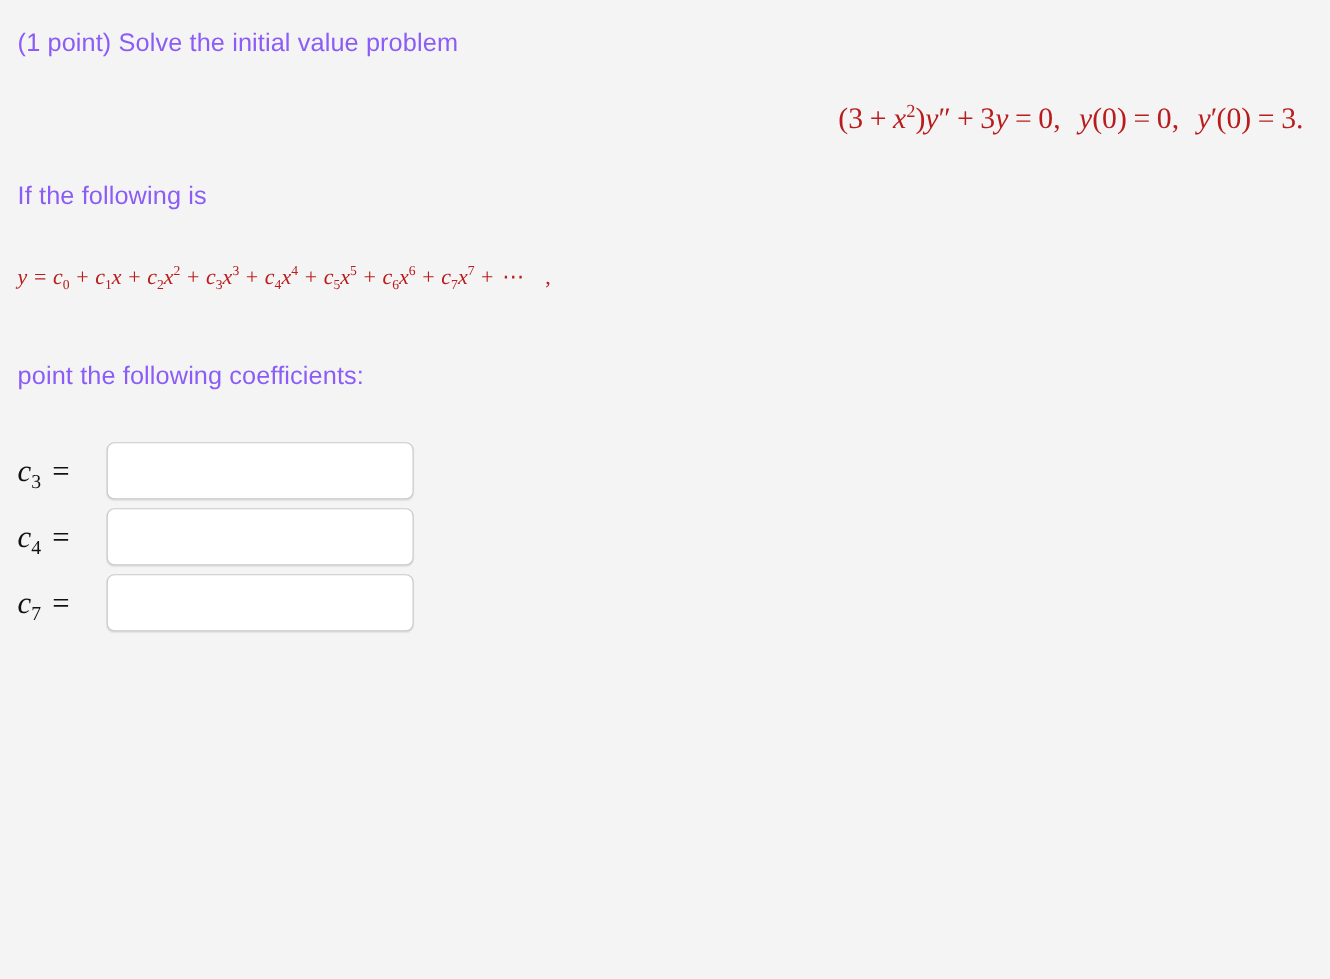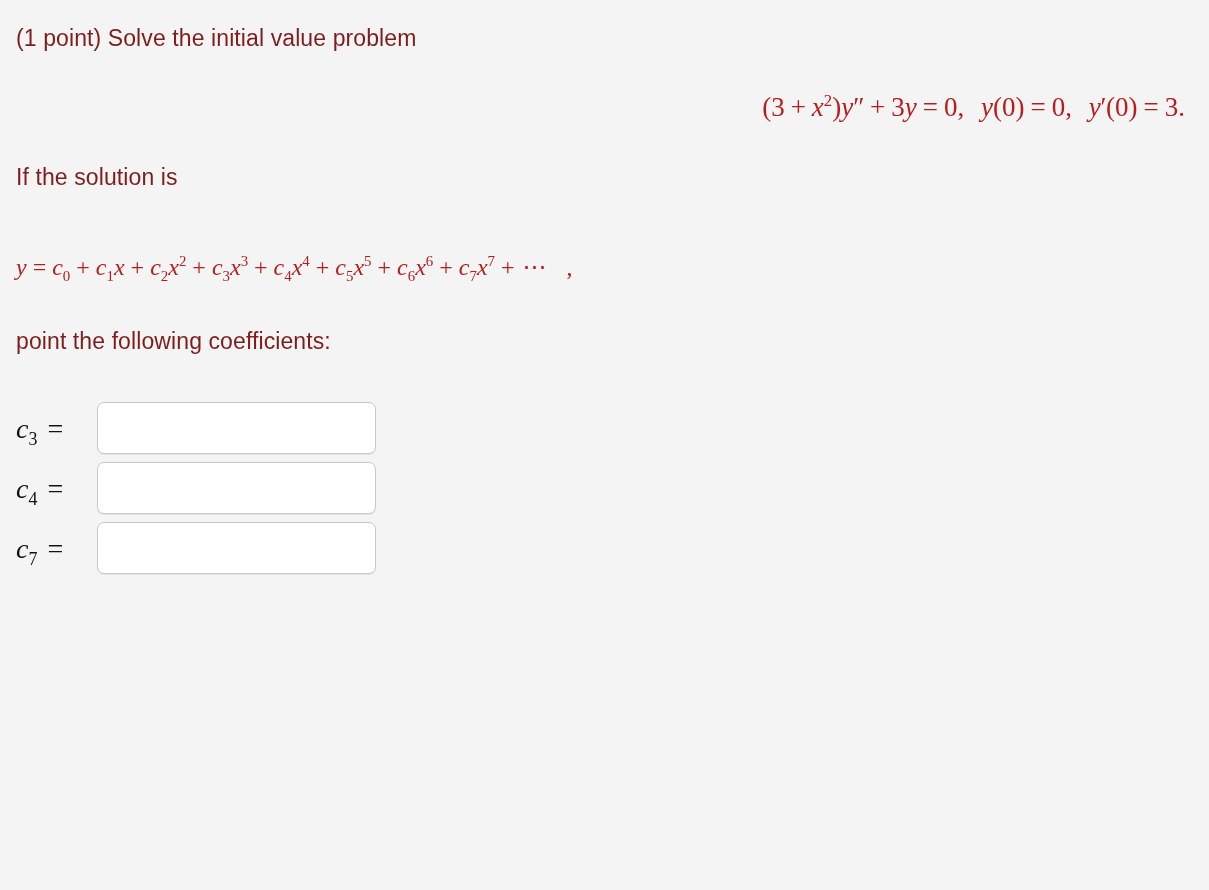"(1 point) Solve the initial" .prose { color: #7f1d1d -> #8b5cf6 }
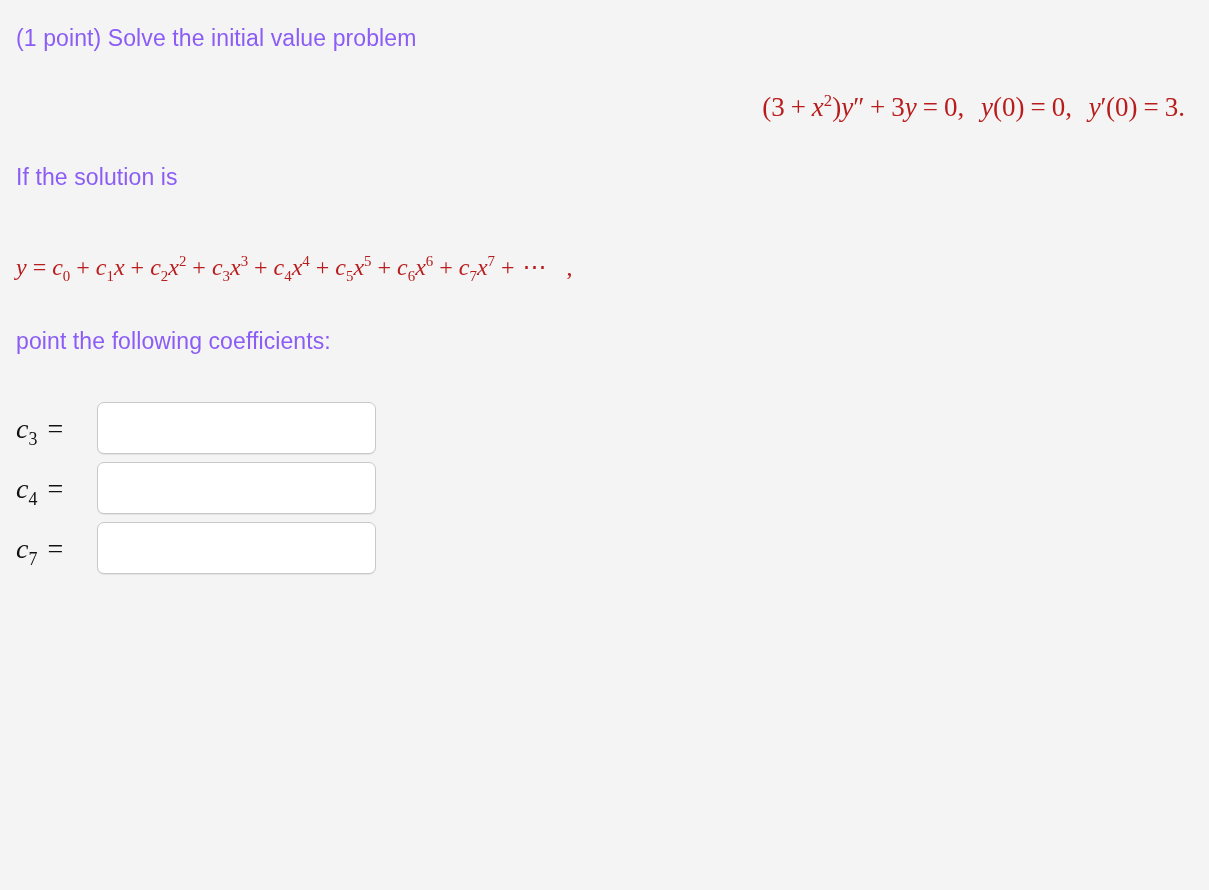"If the solution is" div.prose { text: solution -> following }
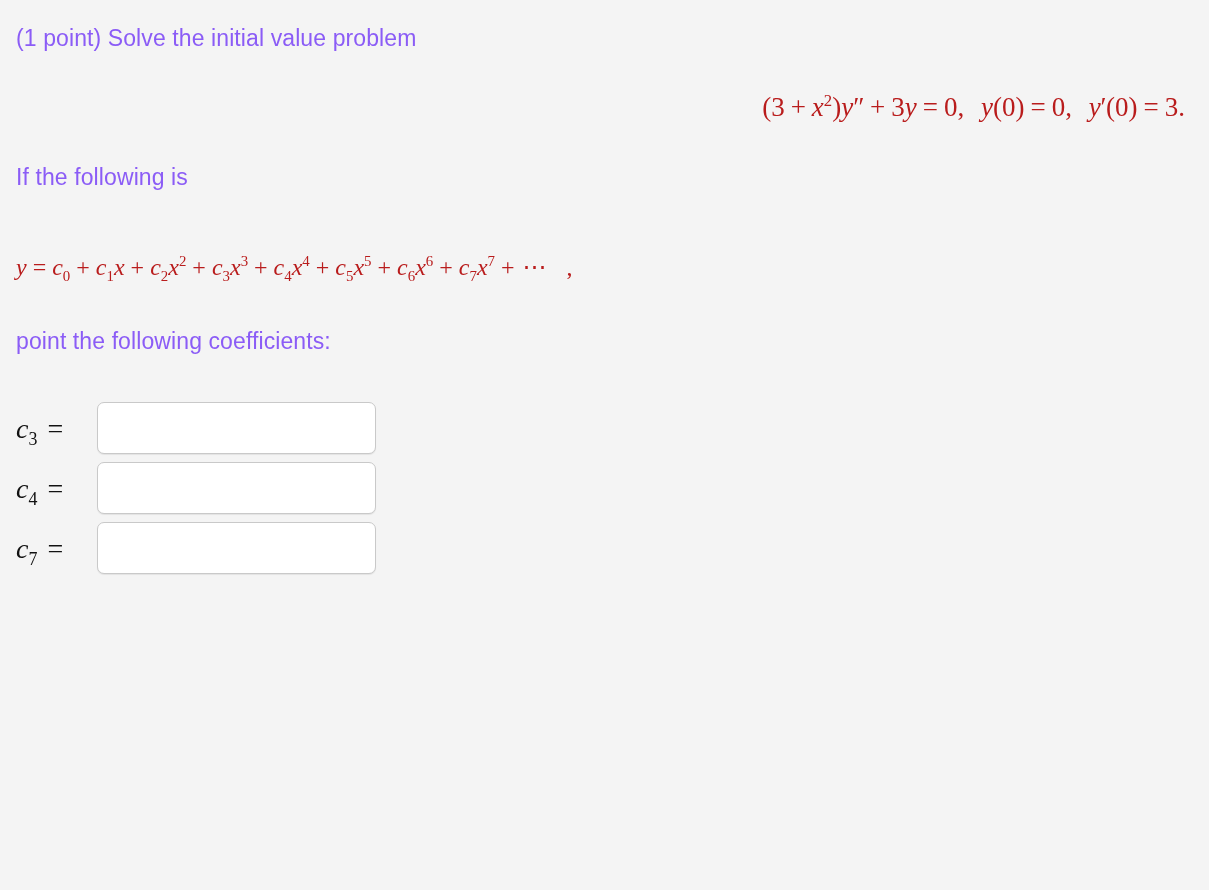"y = c0+ c1x +" .eq-series { font-size: 24px -> 20px; top: 253px -> 239px }
